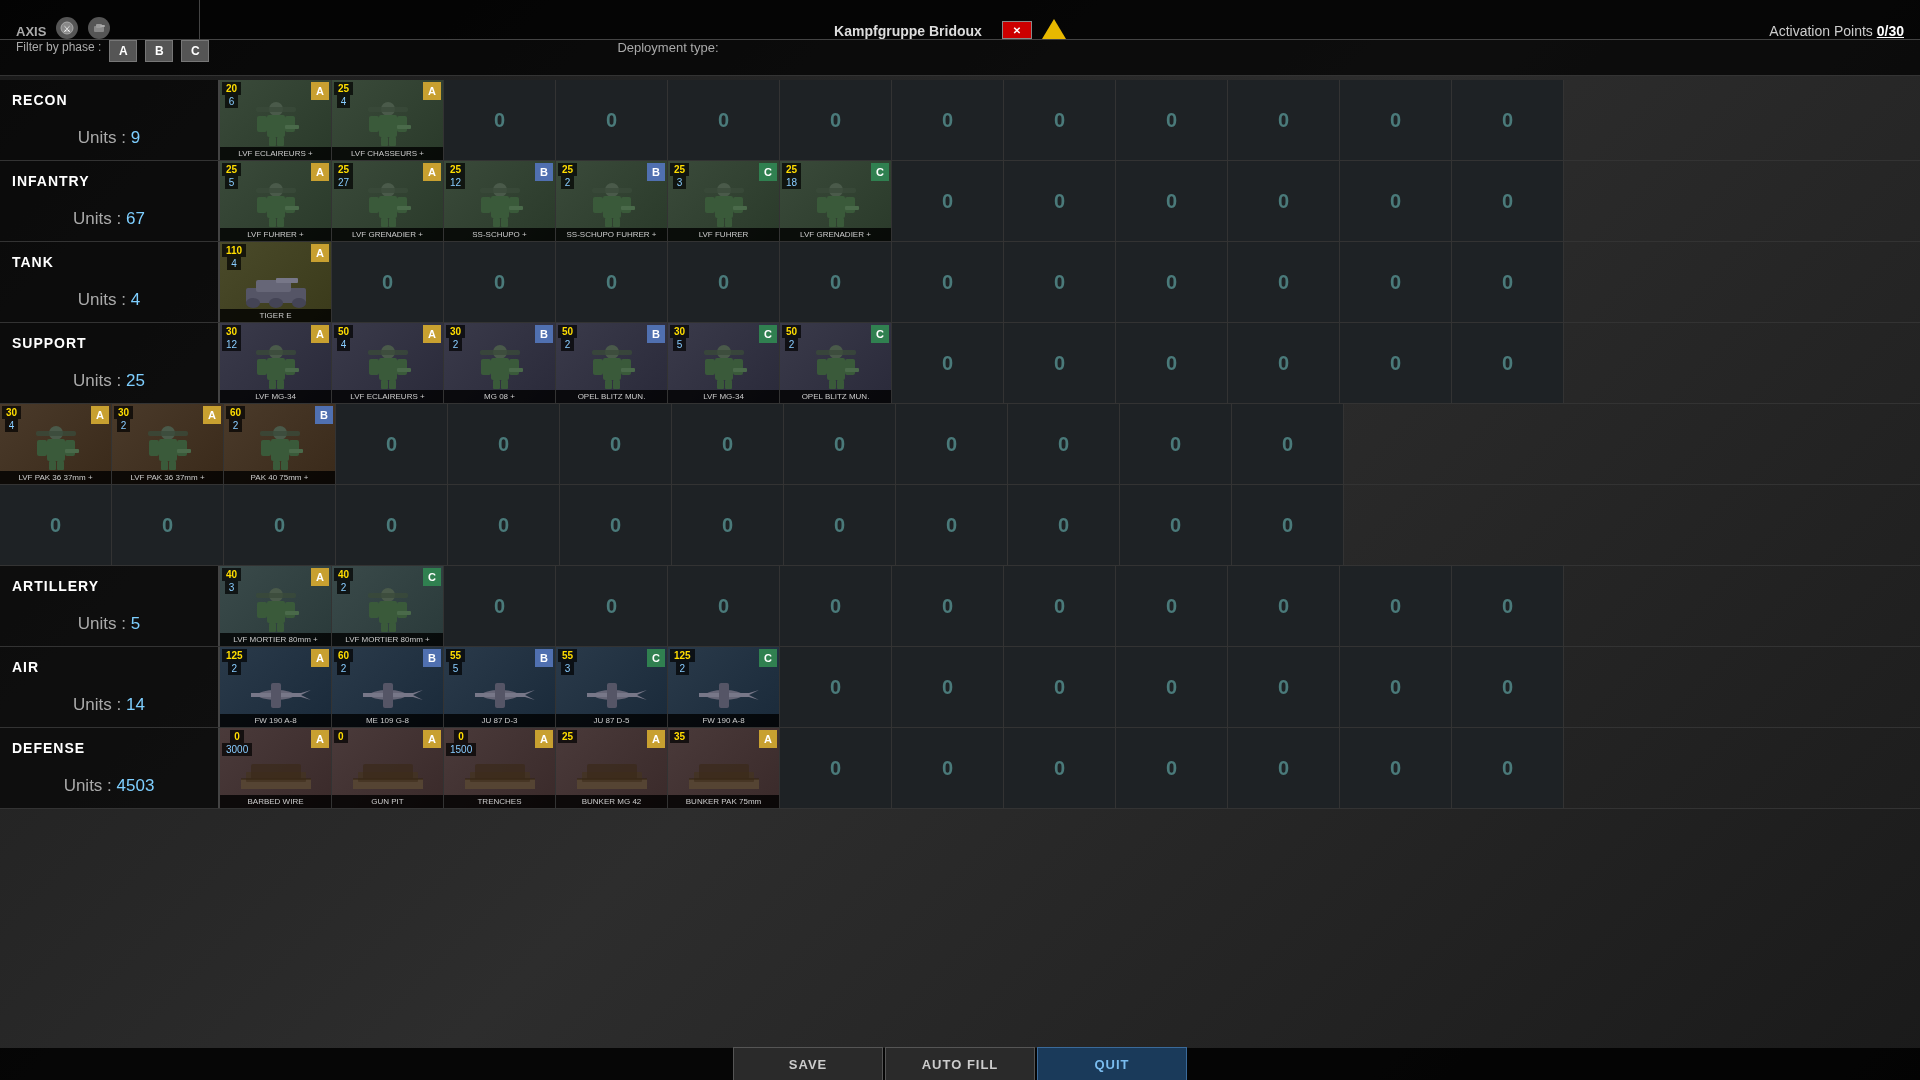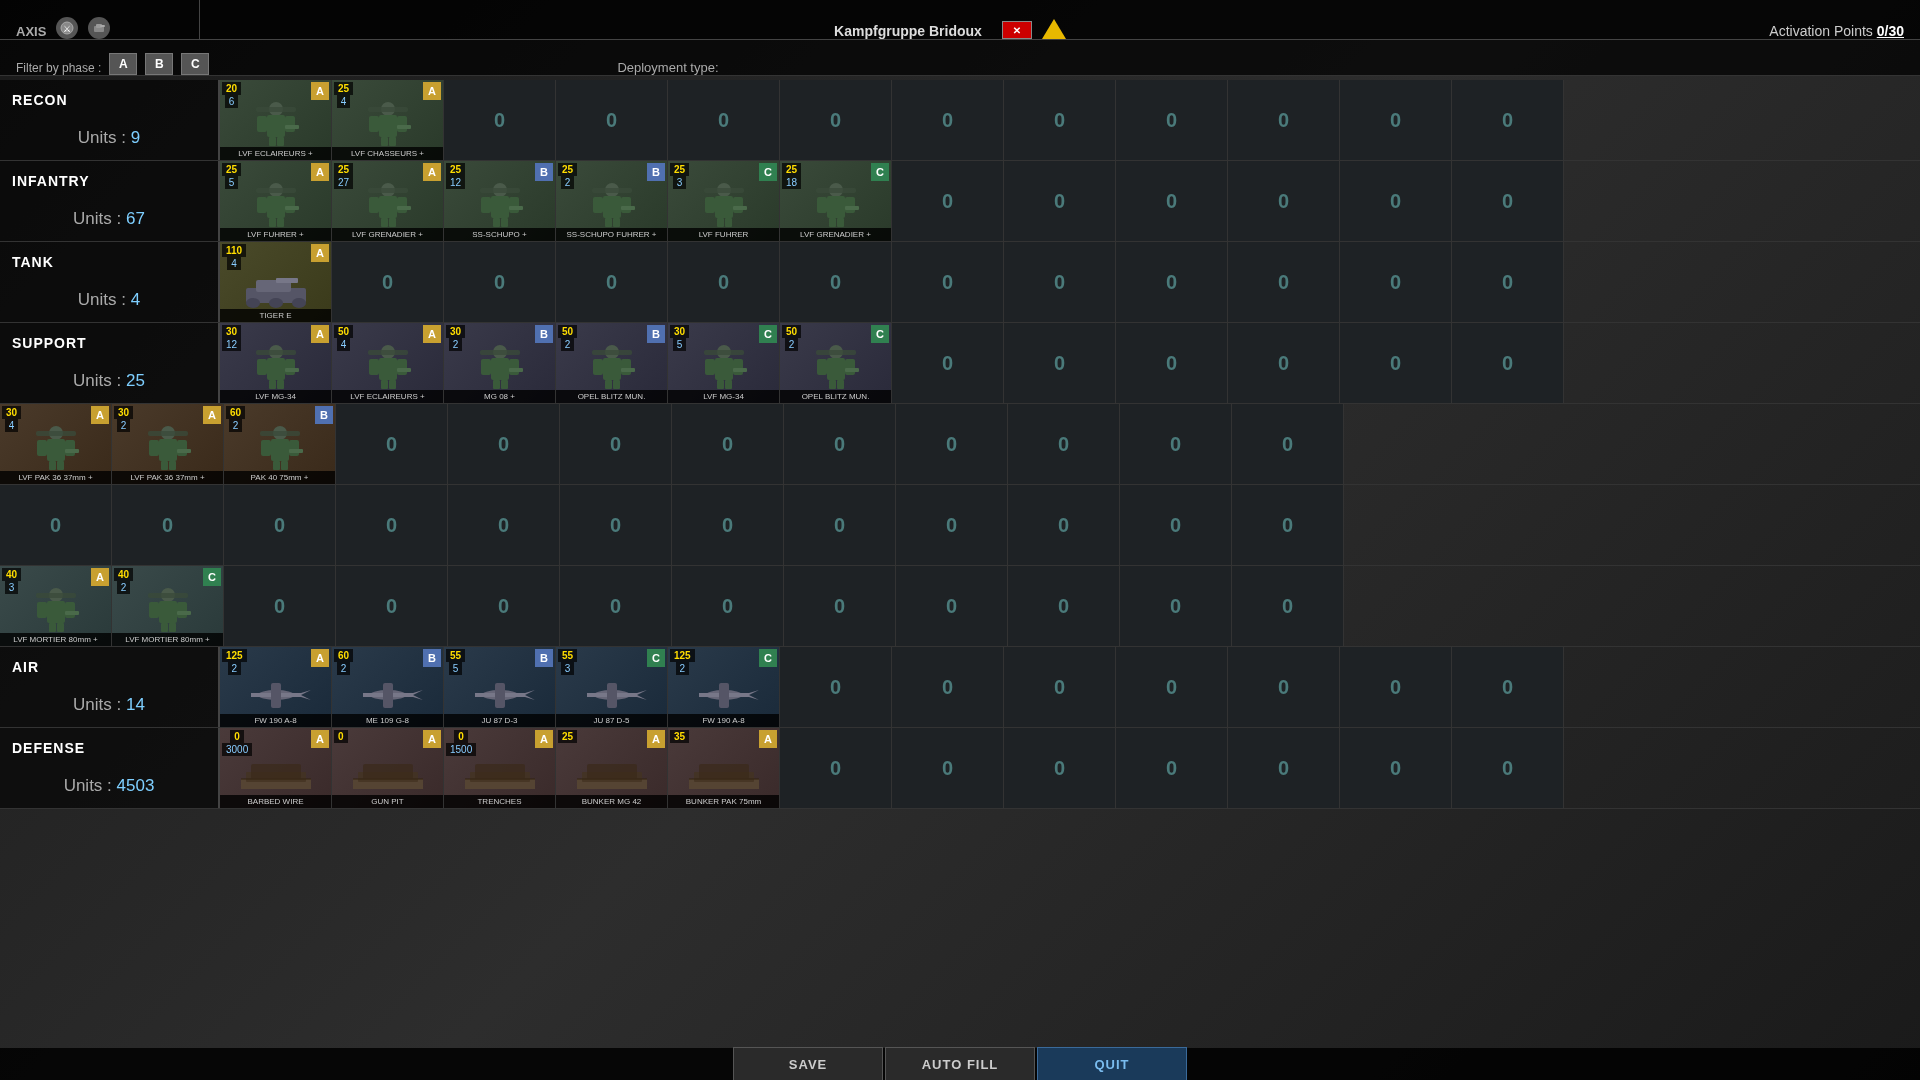"Filter by phase :" .filter-bar { align-items: flex-end -> flex-start }
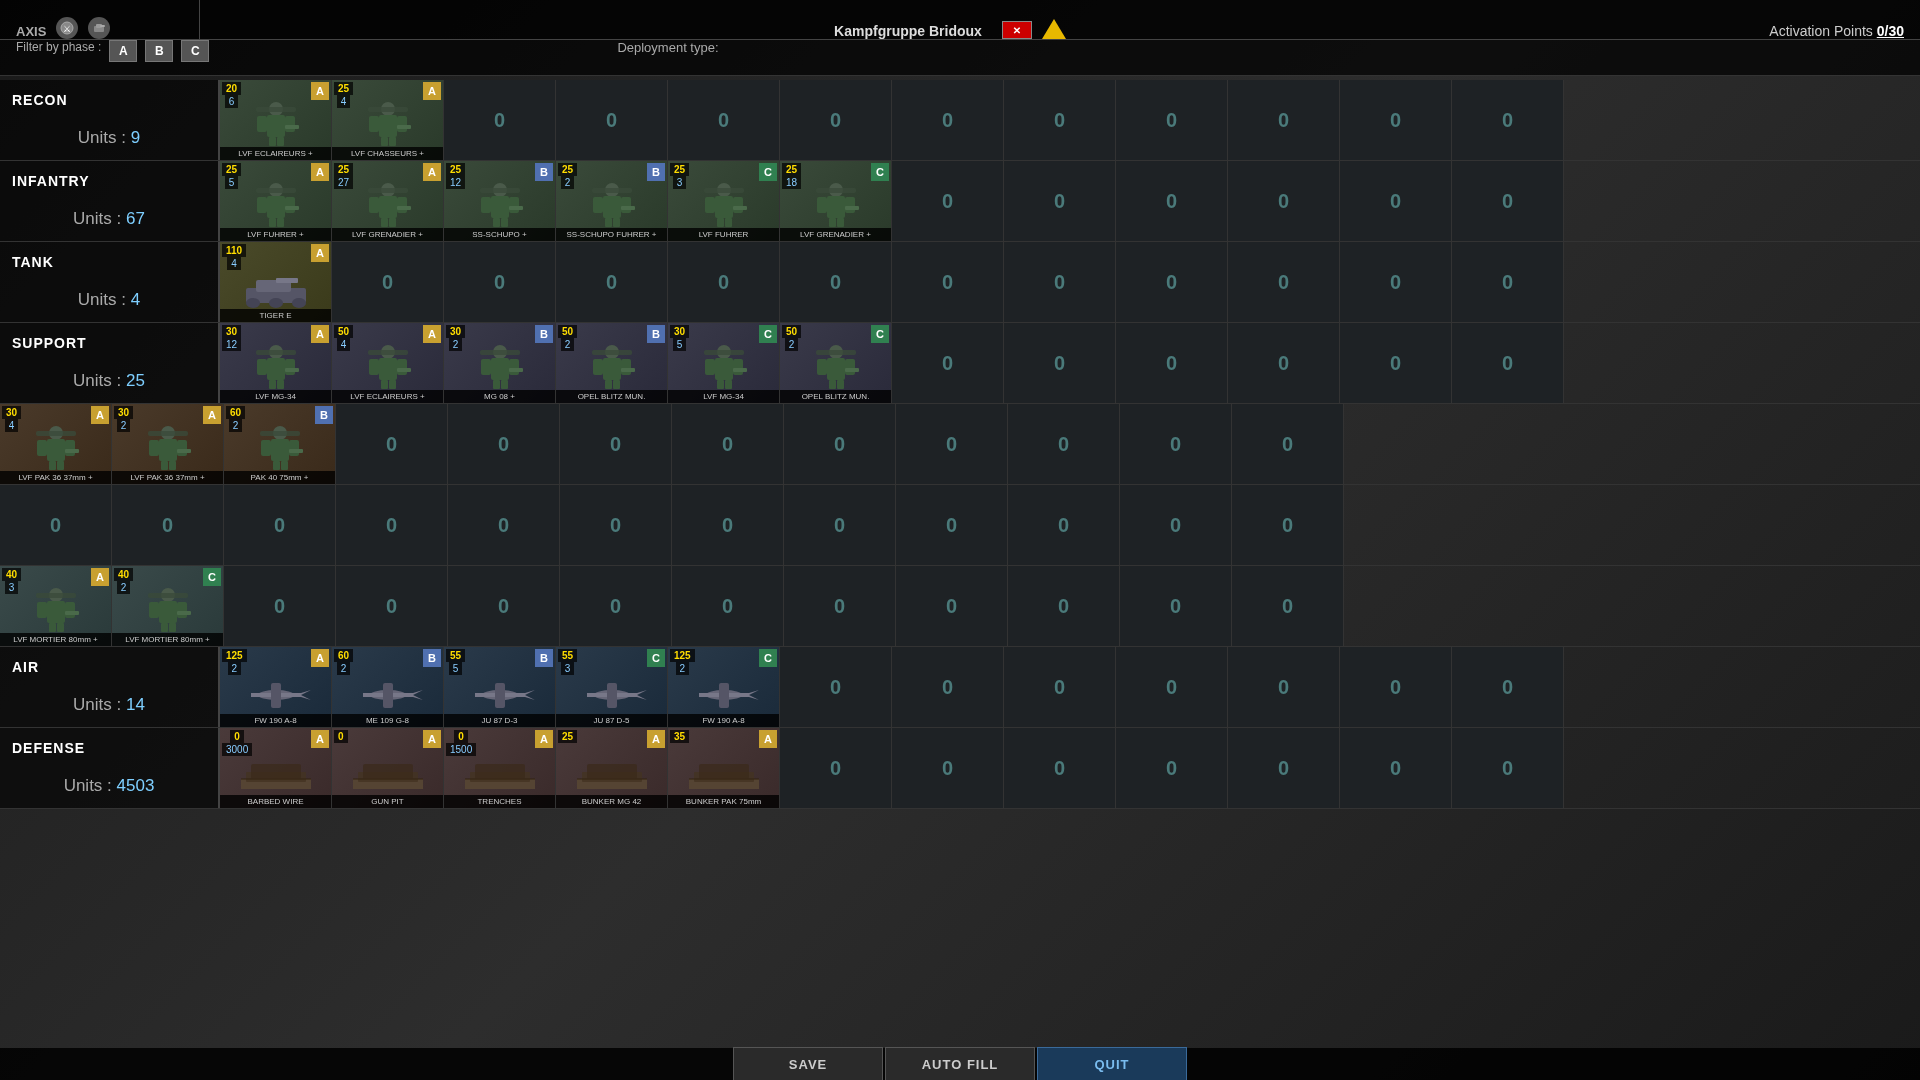"ARTILLERY" div.category-label { html: none -> <div> <span>ARTILLERY</span> <span>Units : <span>5</span></span> </div> }
